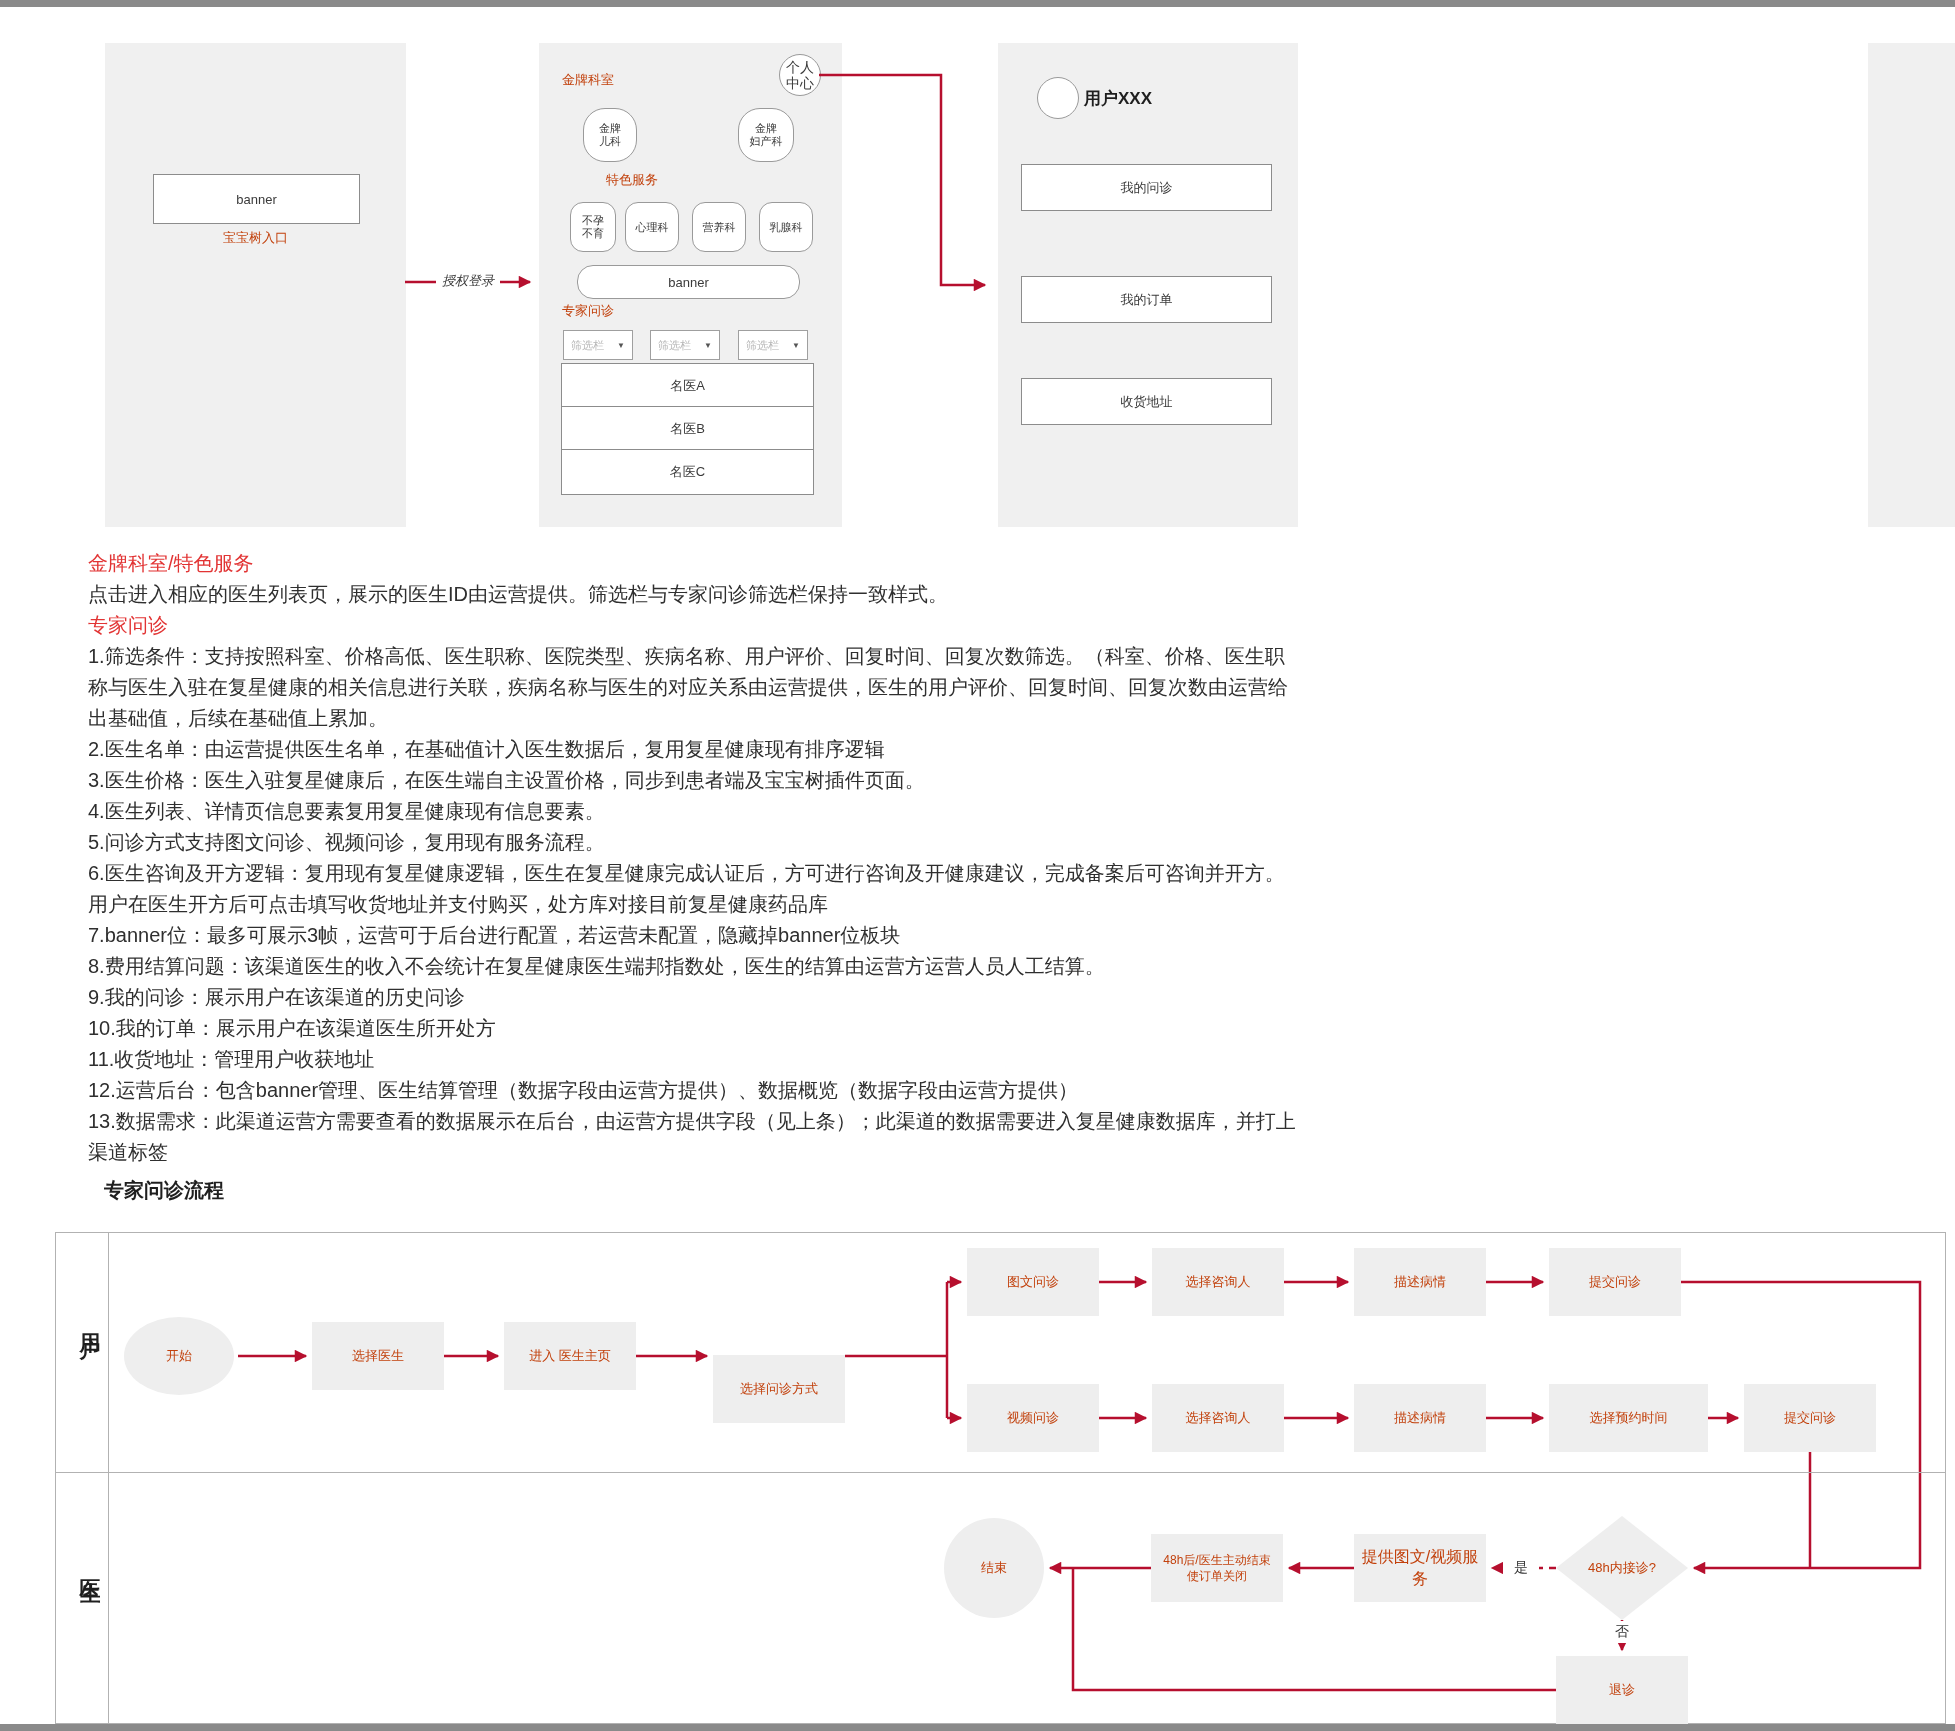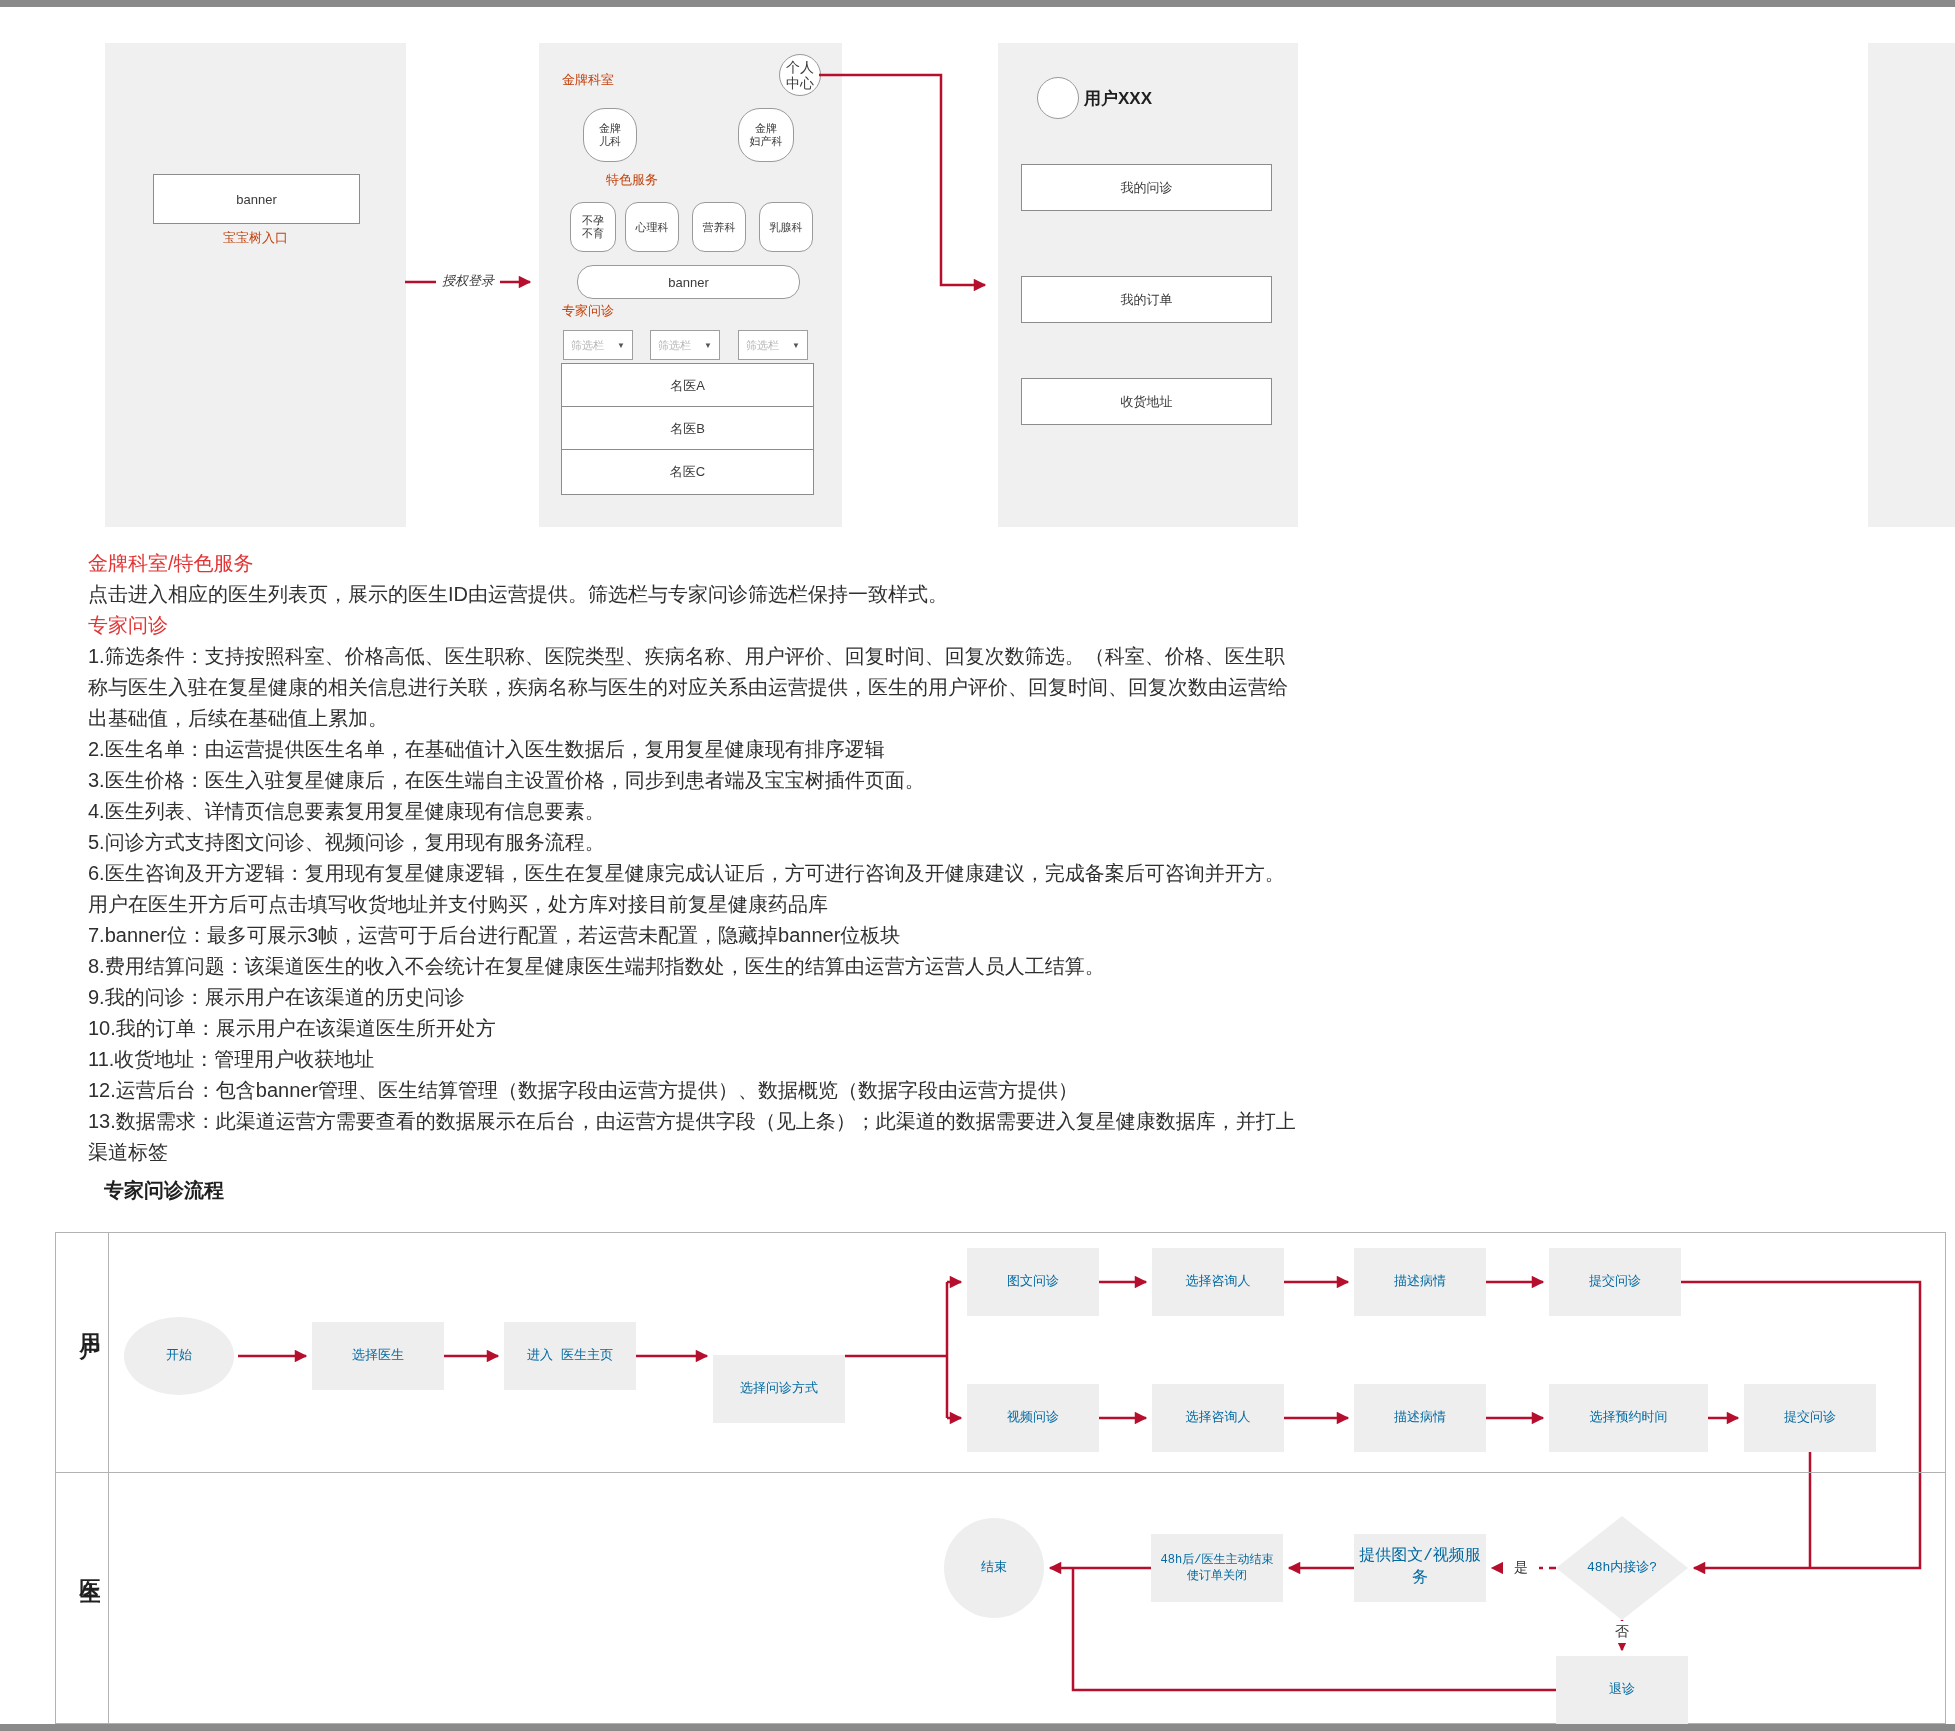"图文问诊" .fnode { color: #0369a1 -> #c2410c; font-family: Liberation Mono, monospace -> none }
